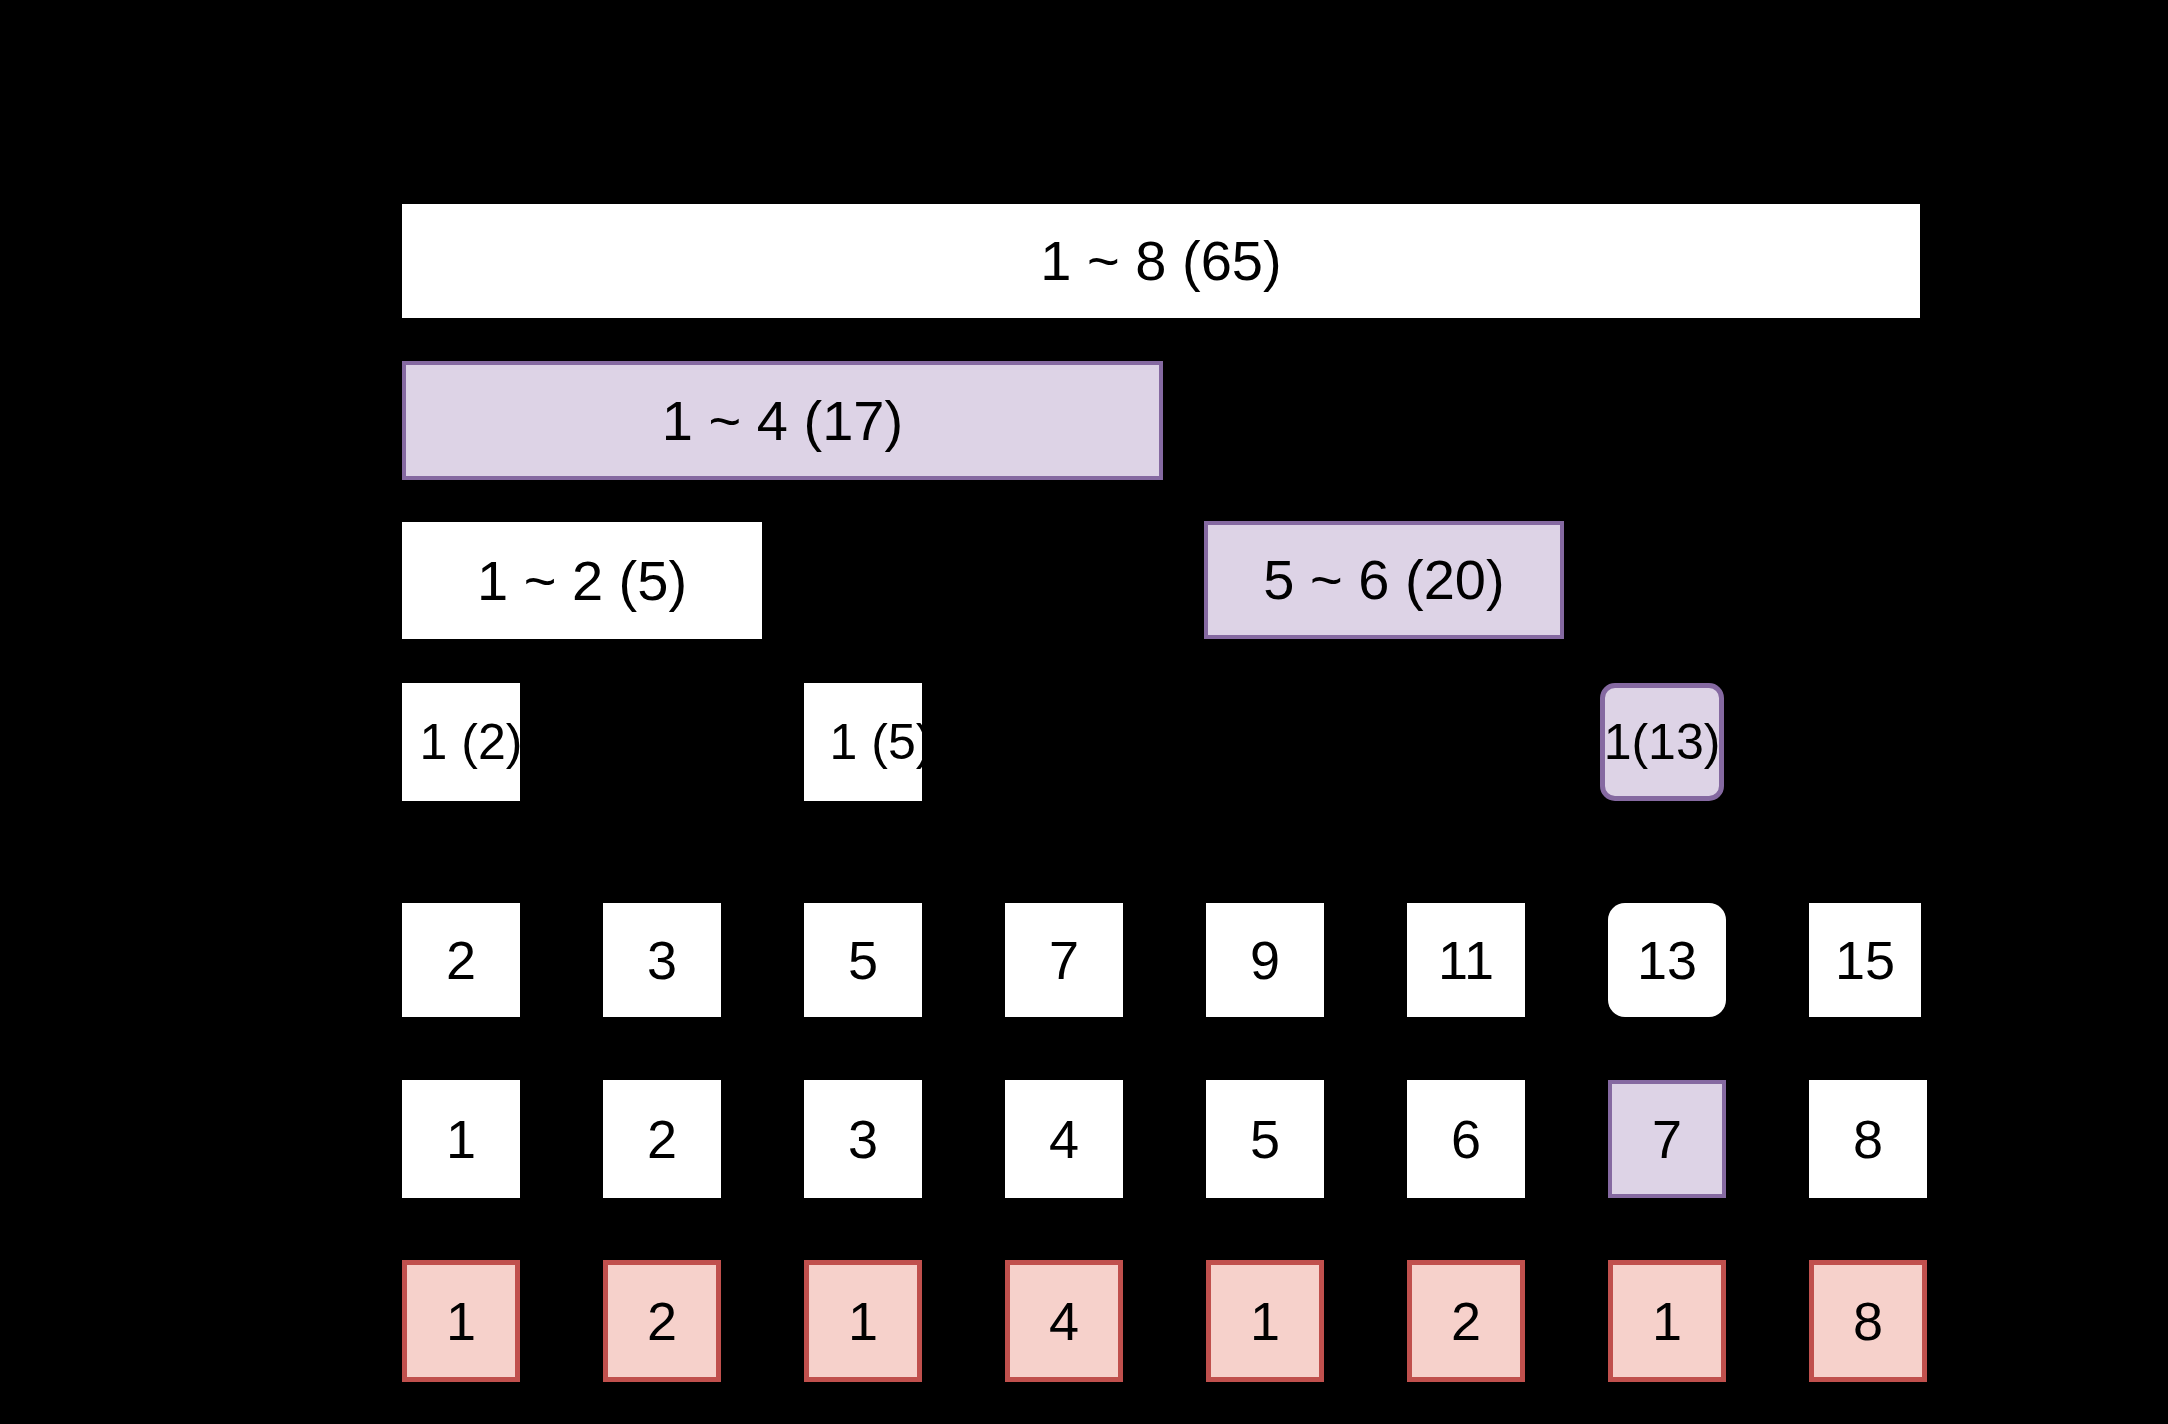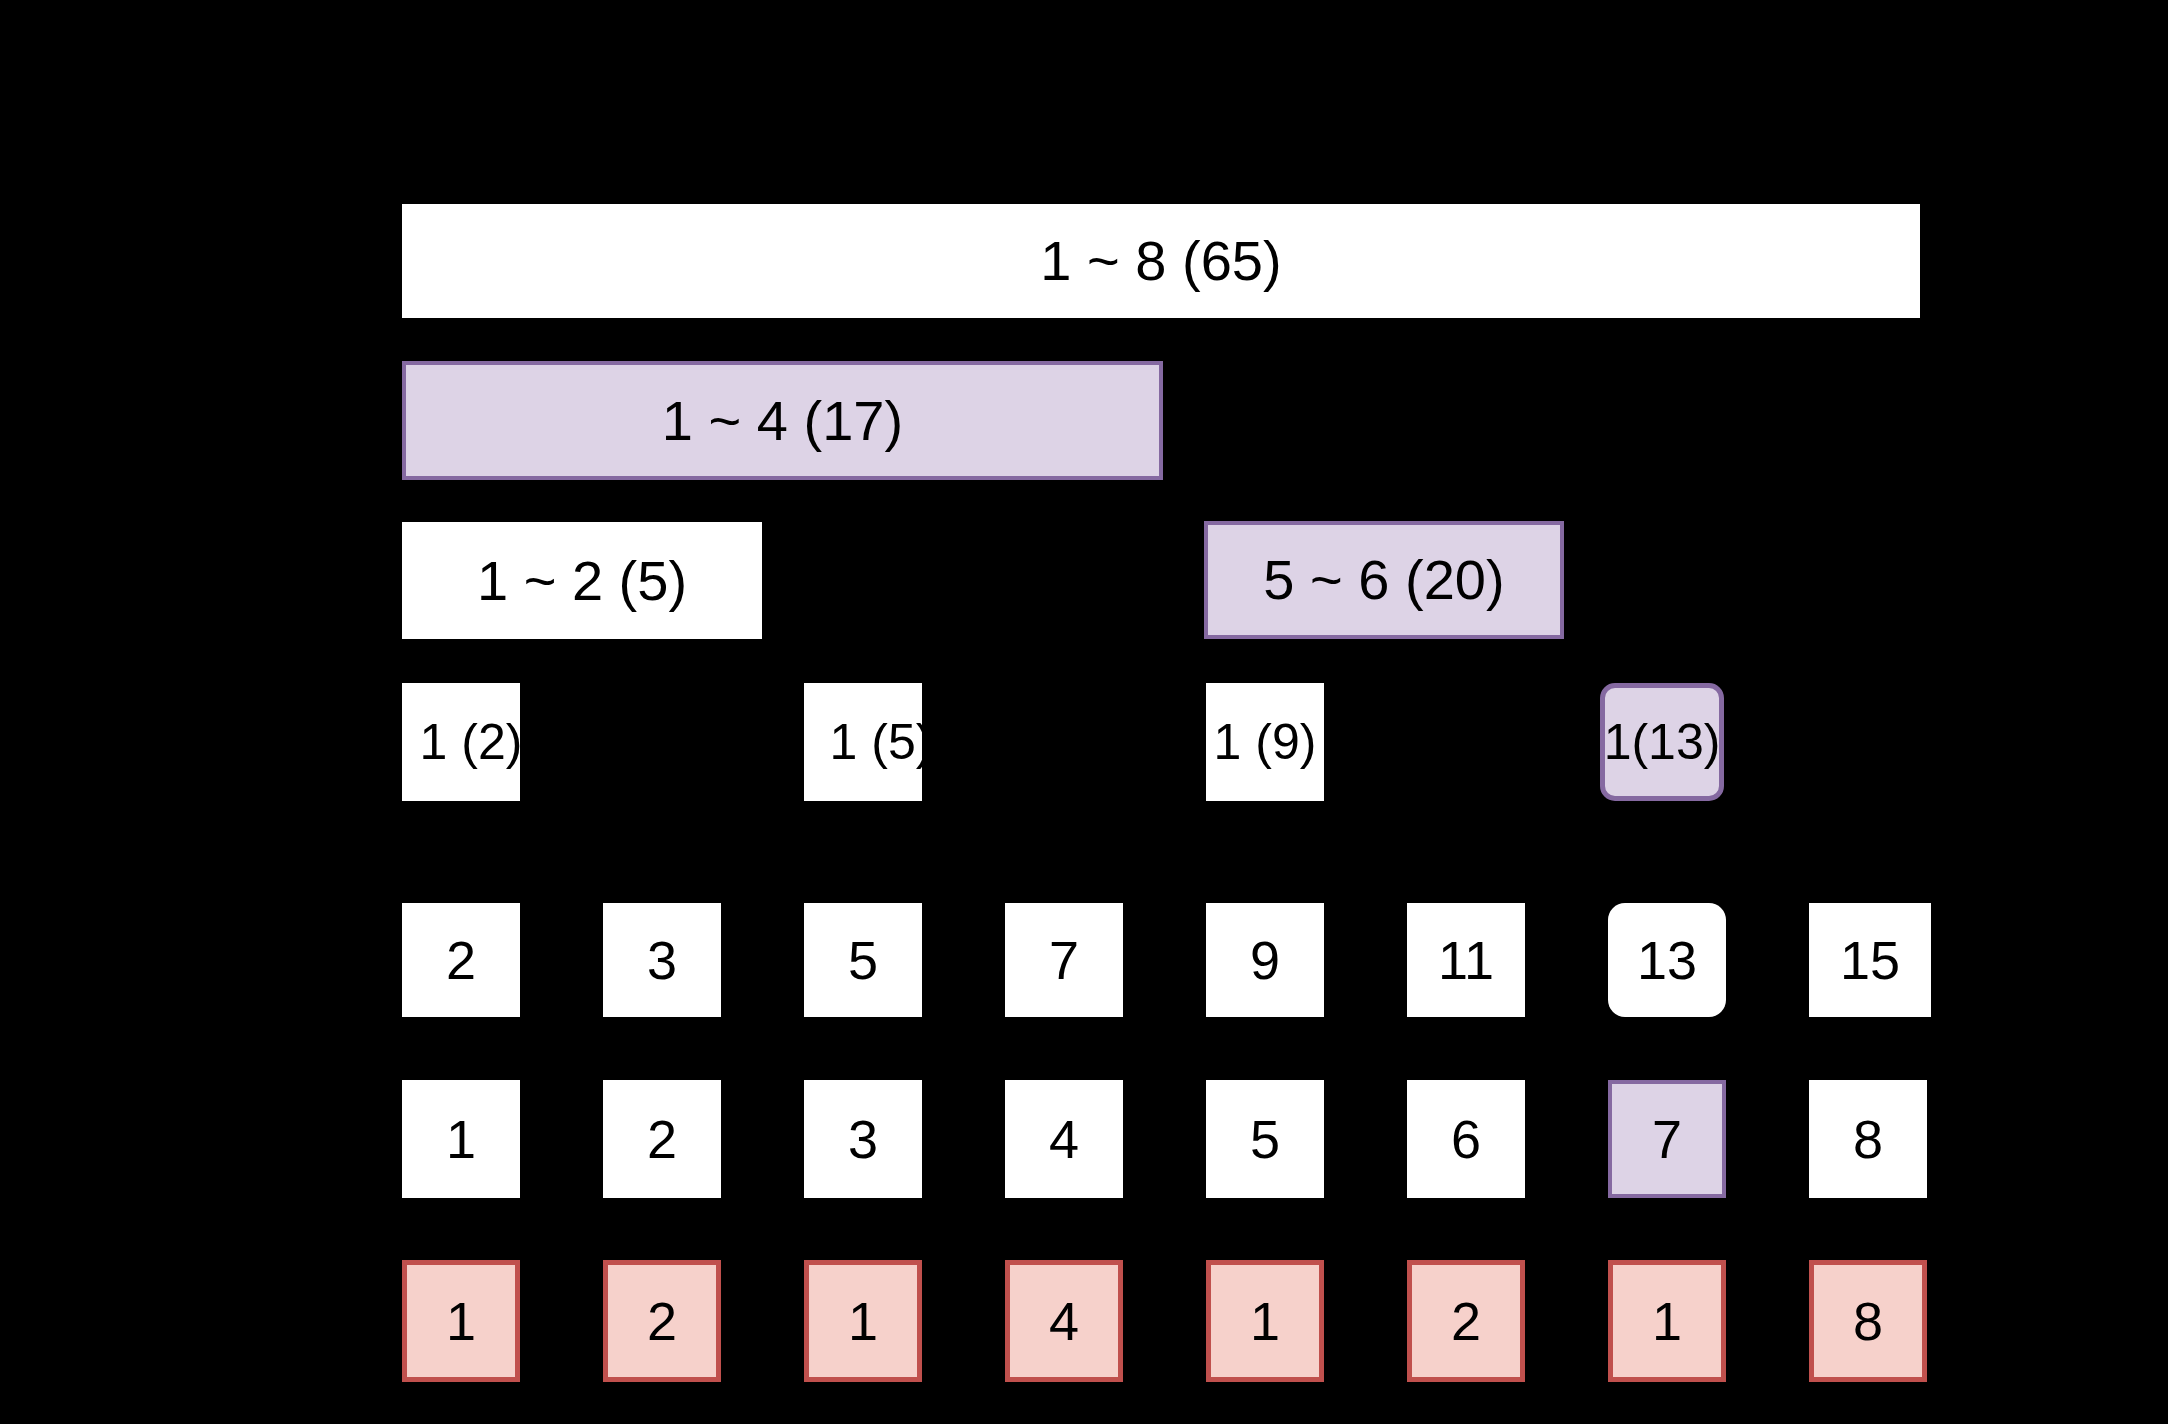"1 (9)" div.box { html: <div>1 (9)</div> -> none }
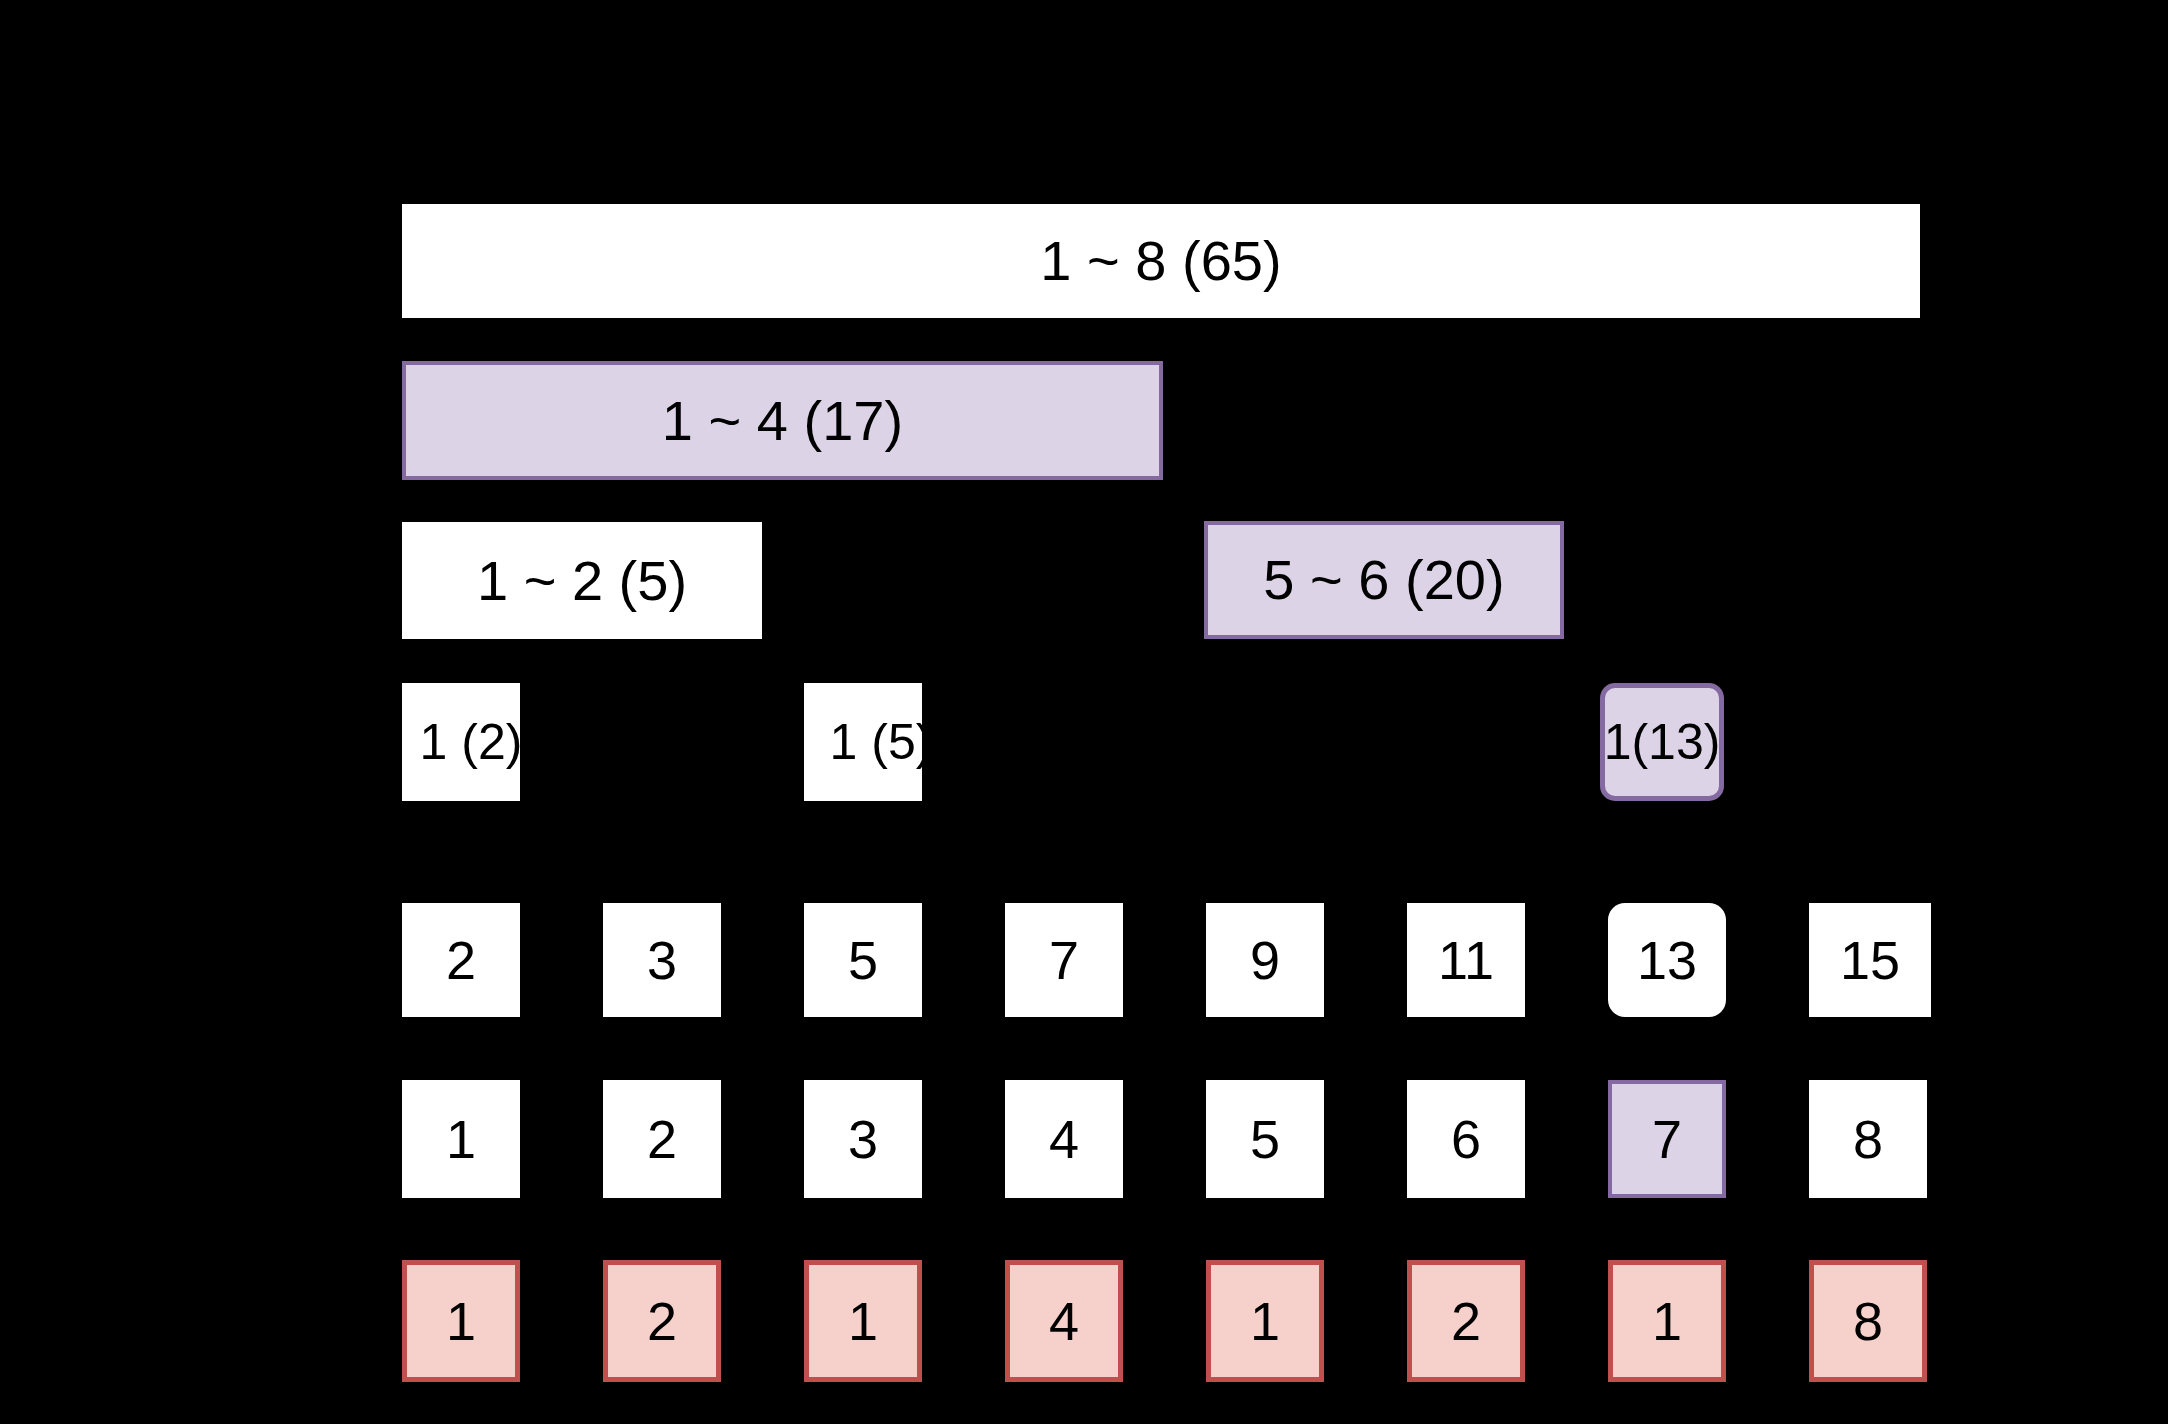"15" div.box { width: 122px -> 112px }
